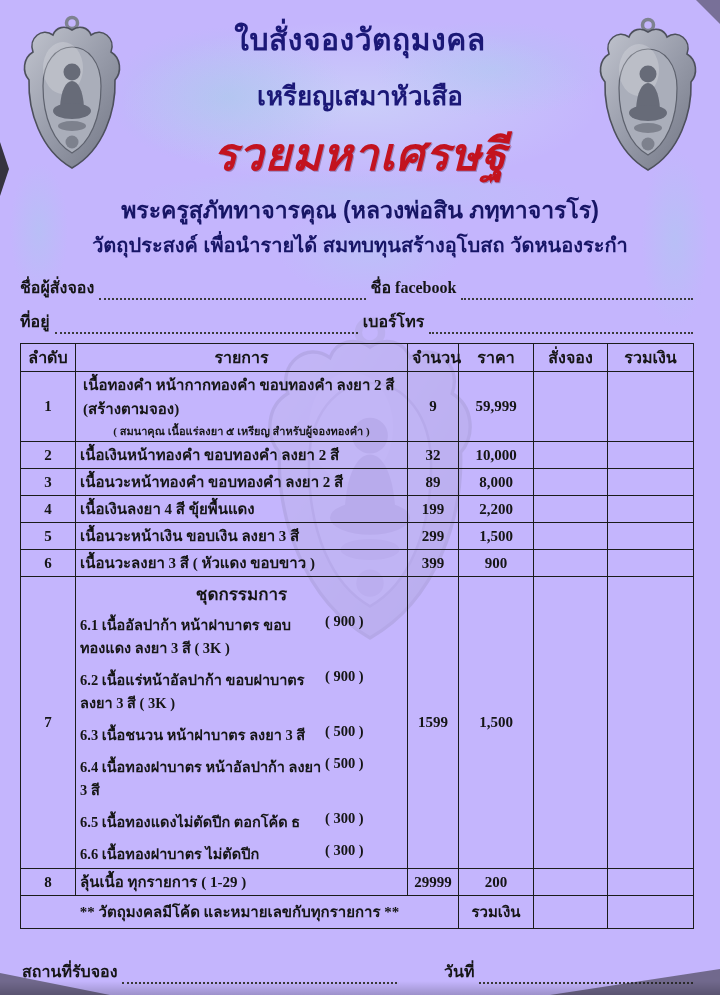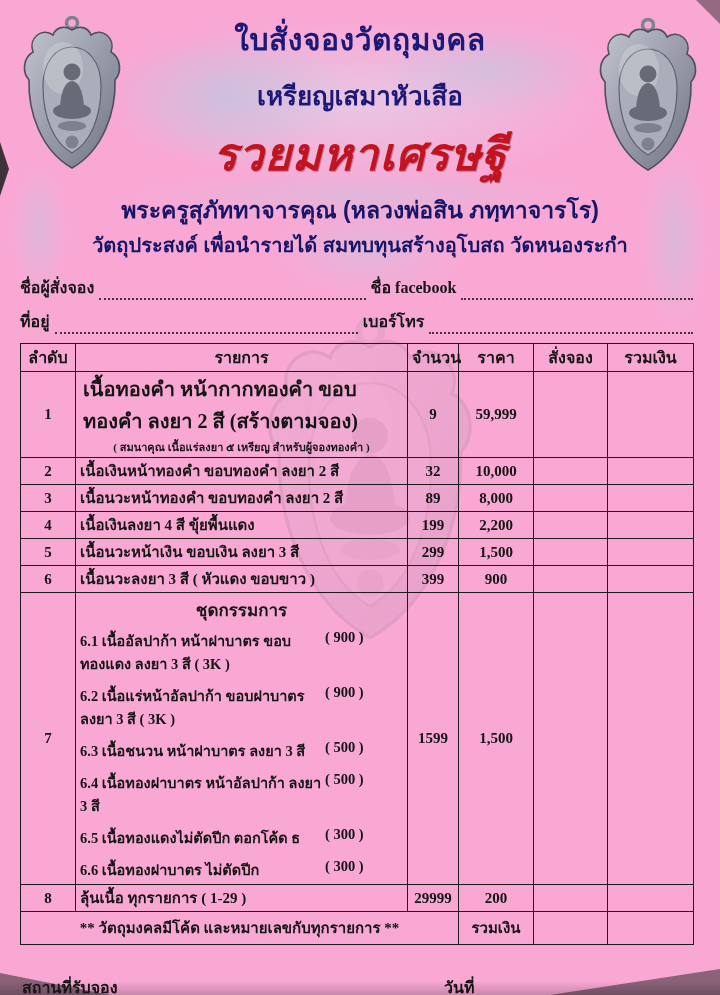"ใบสั่งจองวัตถุมงคล" .sheet { background: #f9a8d4 -> #c4b5fd }
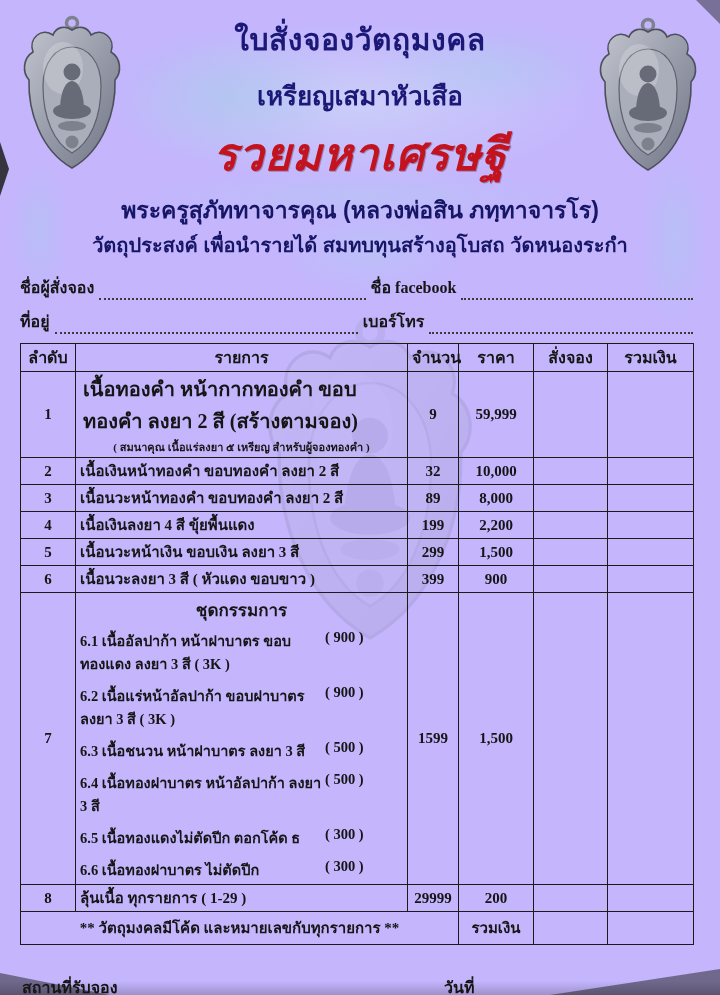"เนื้อทองคำ หน้ากากทองคำ ขอบทองคำ ลงยา 2" .r1name { font-size: 20px -> 15px }
